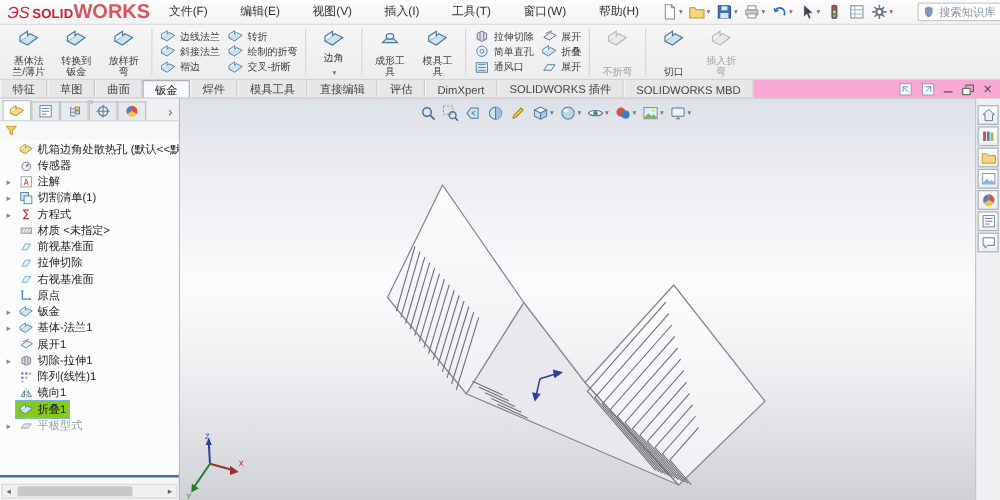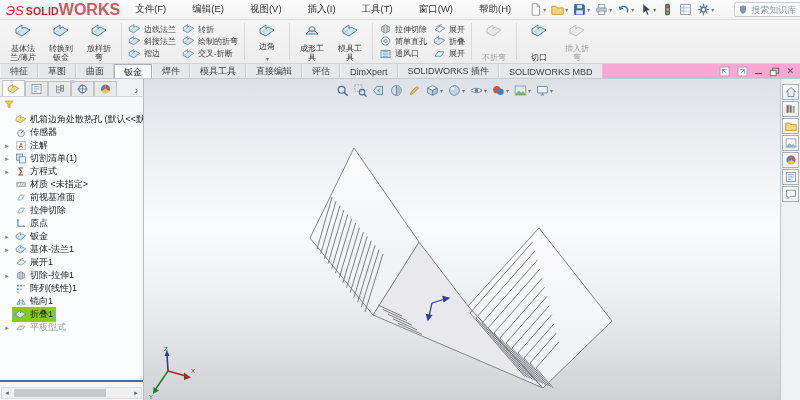"右视基准面" div.trow { html: none -> <div> <span></span> <span> <span> <svg> <path></path> </svg> </span> <span>右视基准面</span> </span> </div> }
